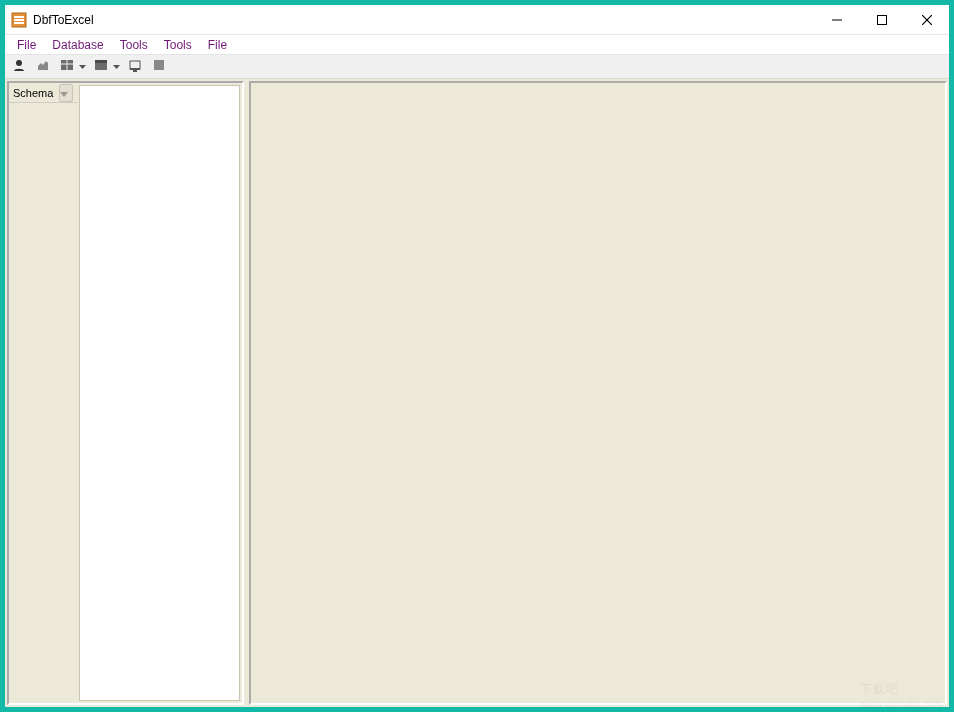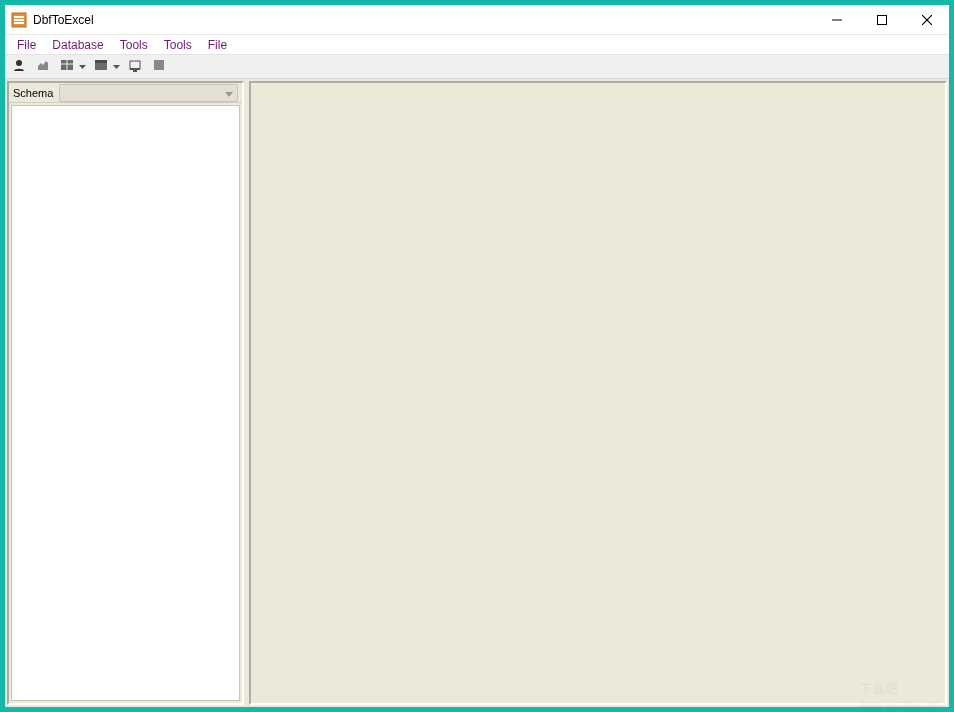"Schema" .left-pane { flex-direction: column -> row }
